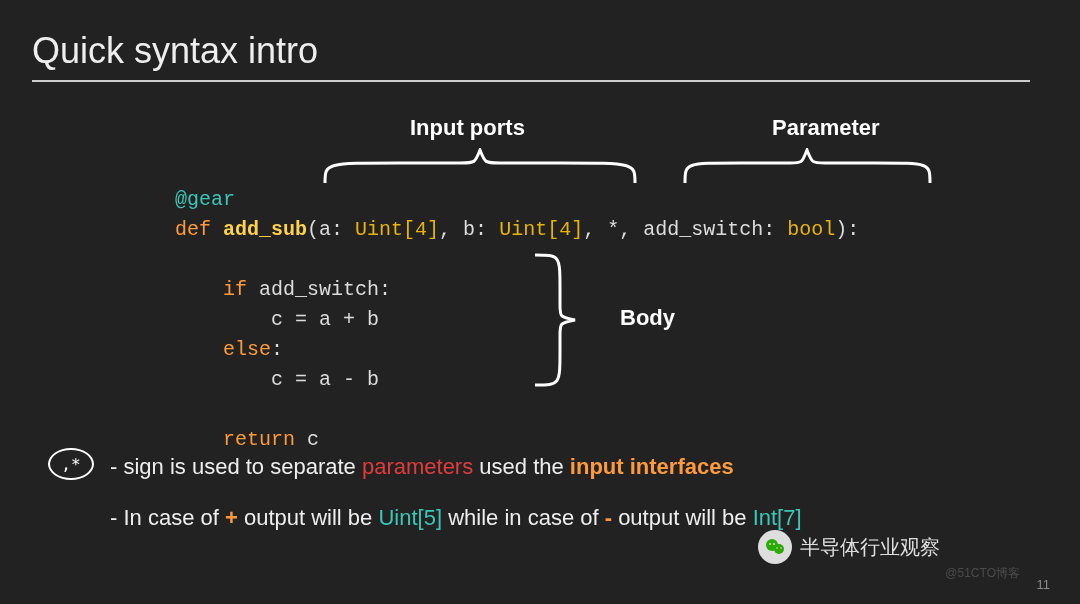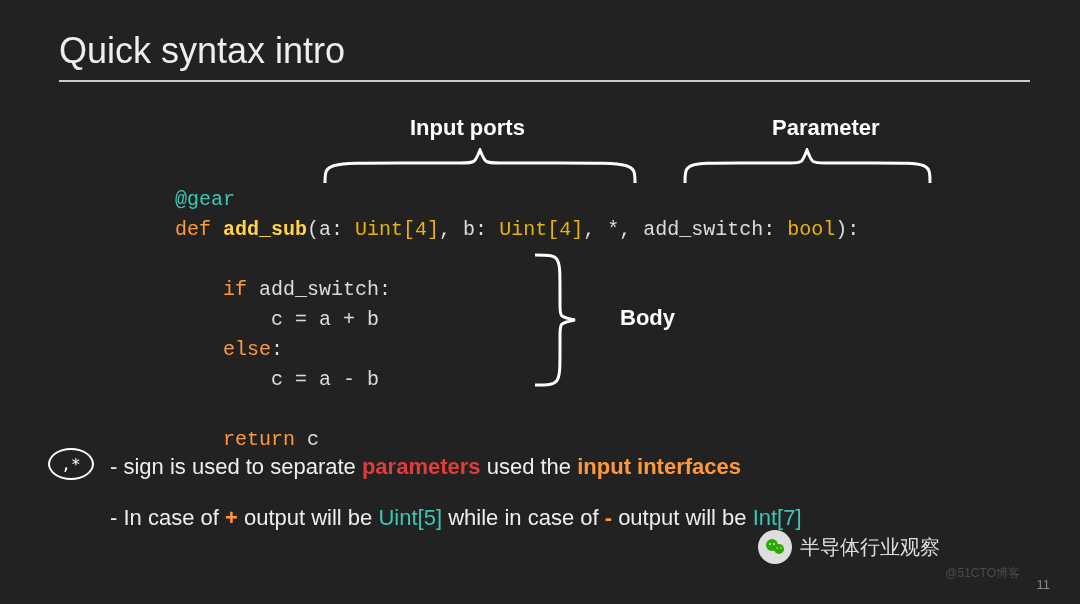"Quick syntax intro" .slide { padding: 30px 50px 20px 59px -> 30px 50px 20px 32px }
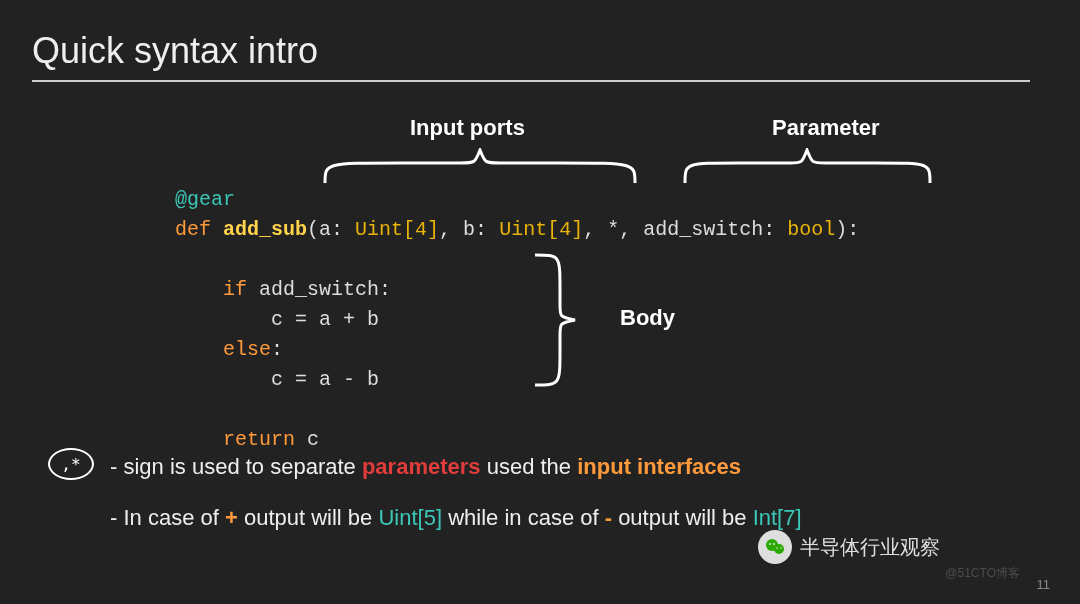"parameters" .red { font-weight: 700 -> 400 }
